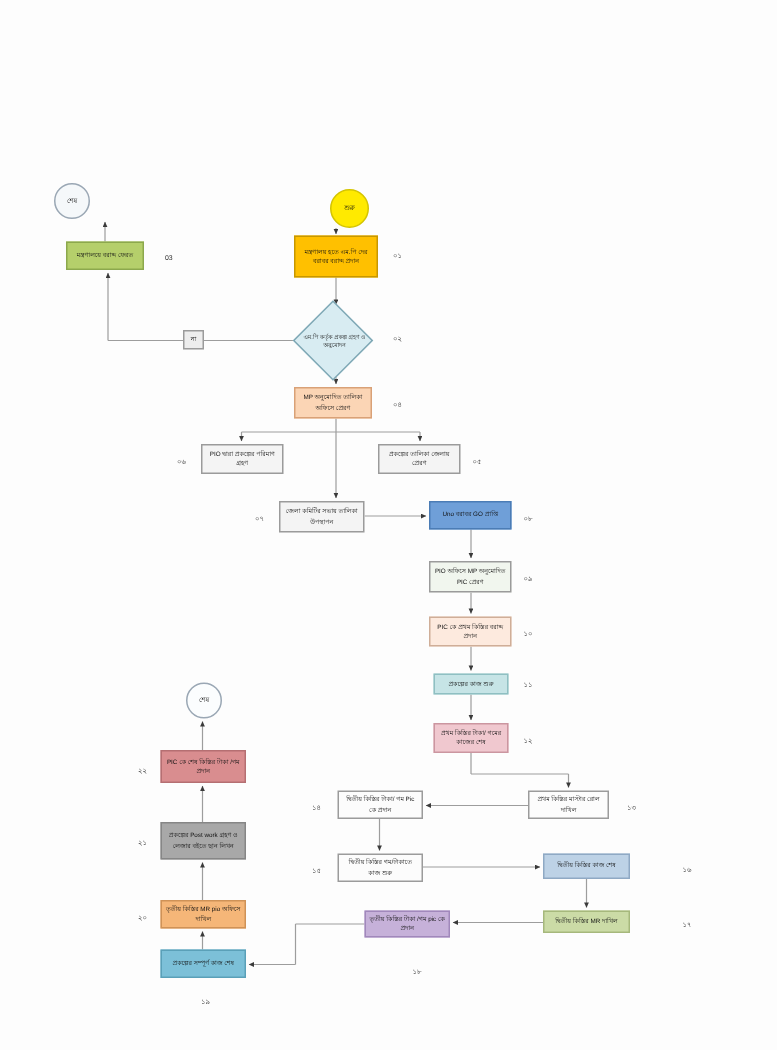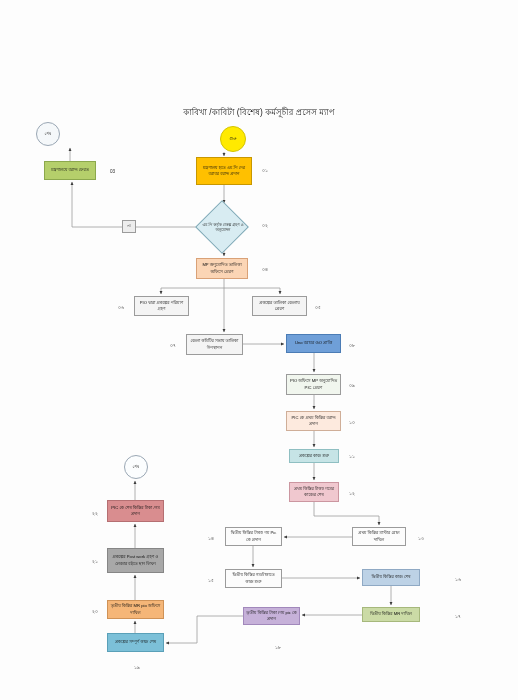"কাবিখা /কাবিটা (বিশেষ) কর্মসূচীর প্রসেস" div.title { html: <div>কাবিখা /কাবিটা (বিশেষ) কর্মসূচীর প্রসেস ম্যাপ</div> -> none }
